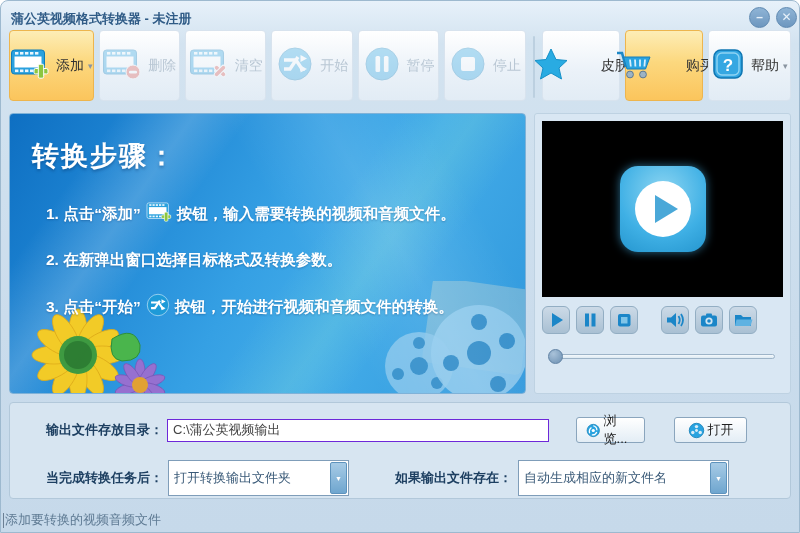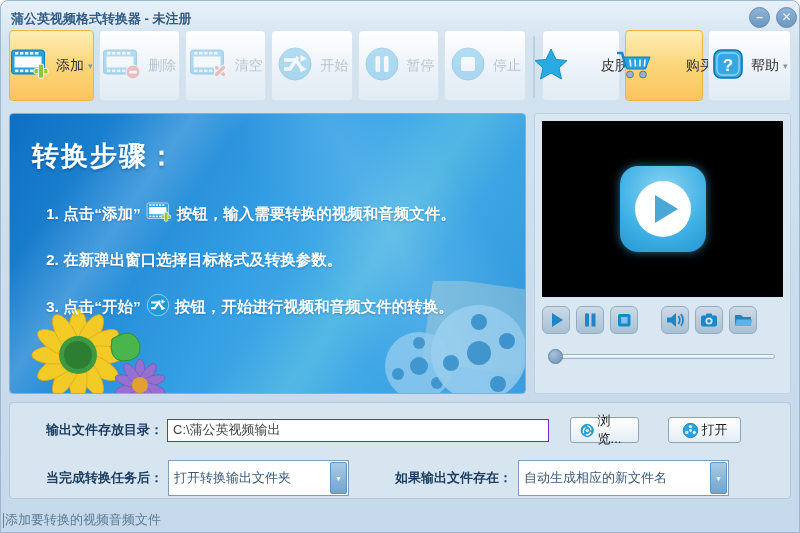"浏览..." .mini-btn.browse { margin-left: 21px -> 27px }
